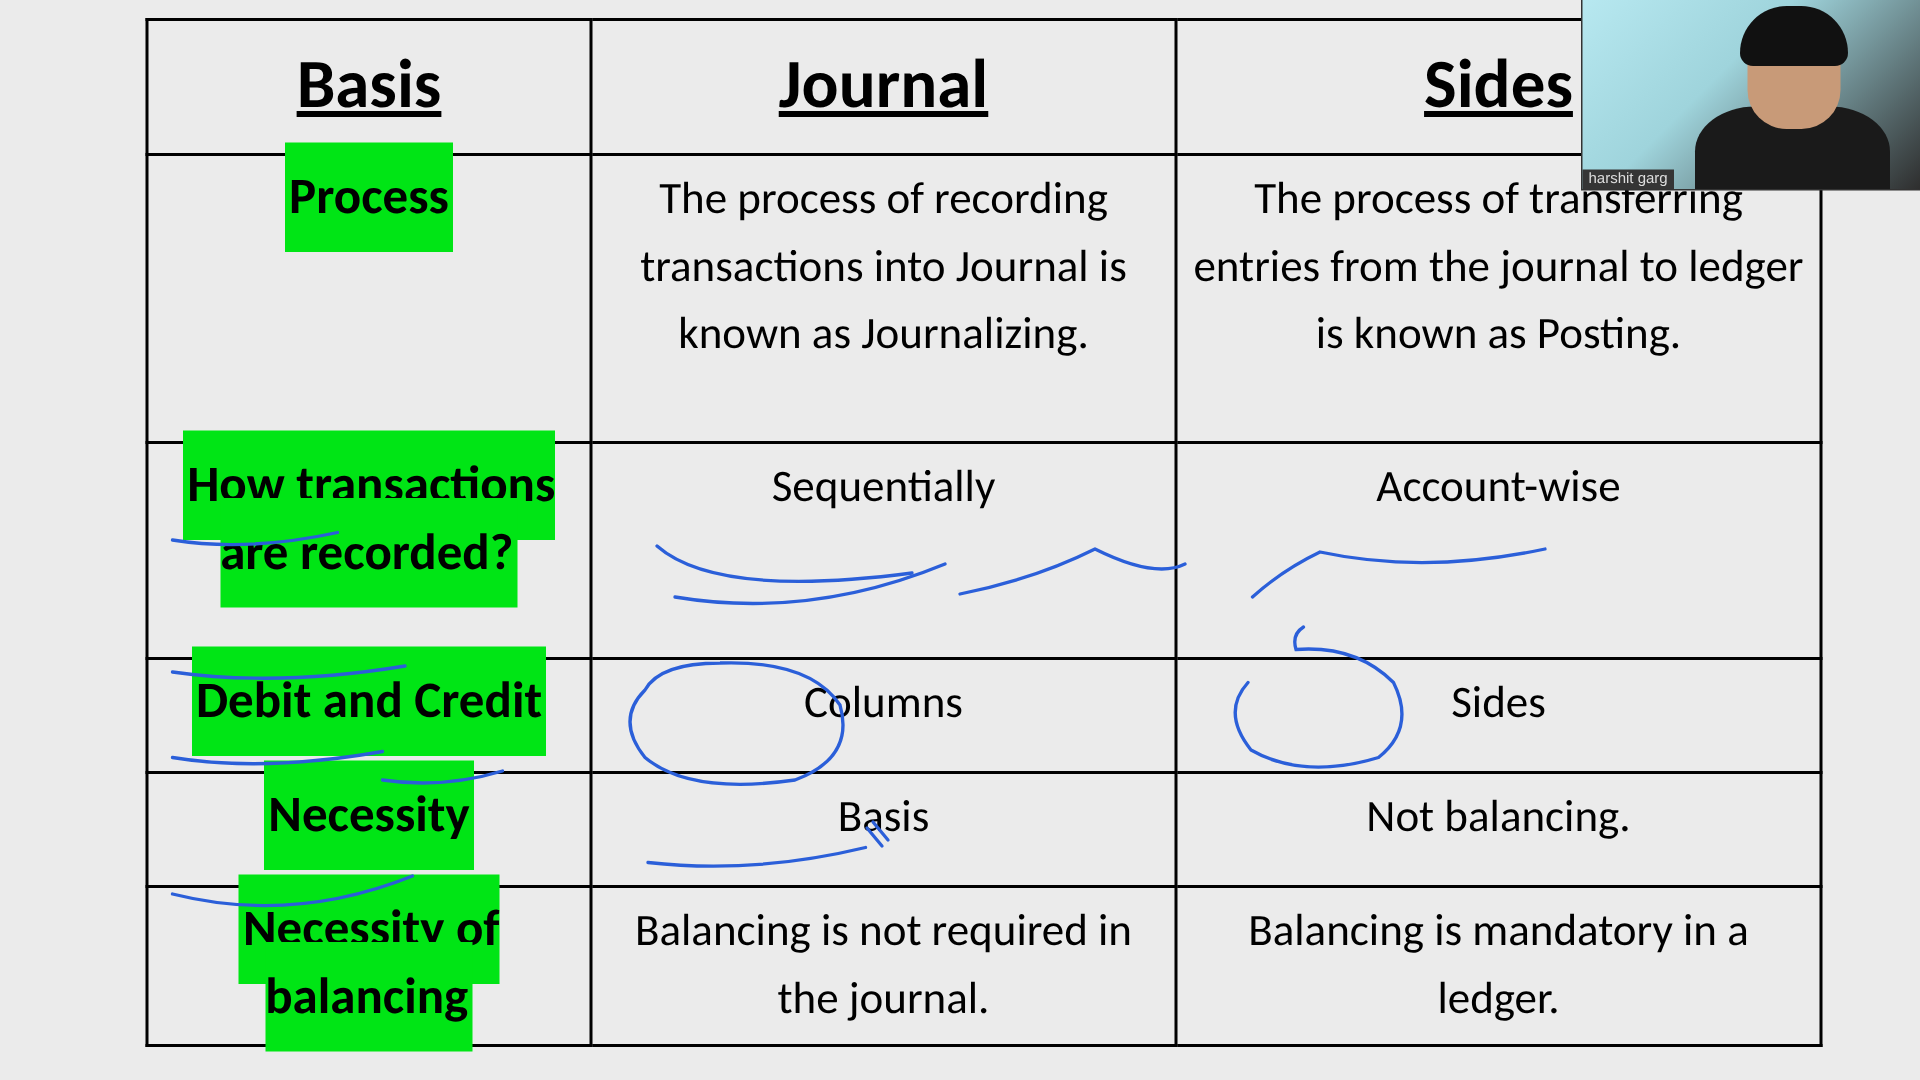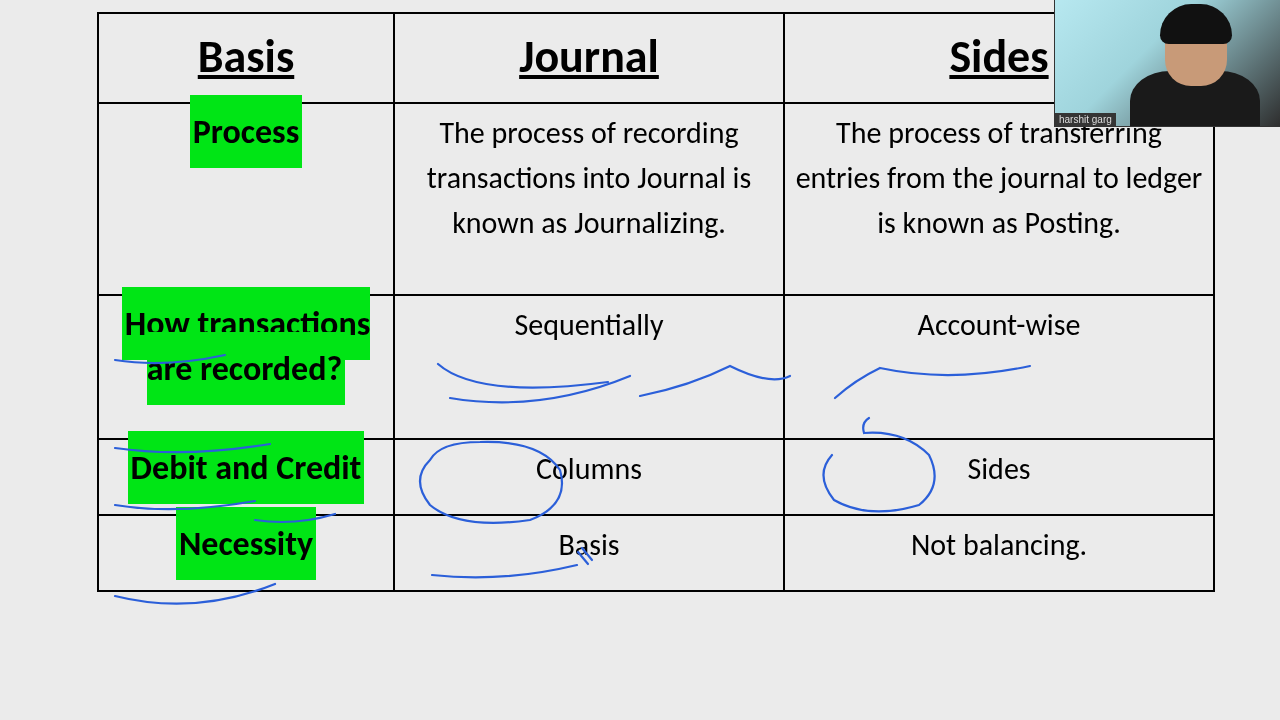"Necessity of balancing" tr.row-bal { html: none -> <tr> <td> <span>Necessity of balancing</span> </td> <td> <span>Balancing is not required in the journal.</span> </td> <td> <span>Balancing is mandatory in a ledger.</span> </td> </tr> }
